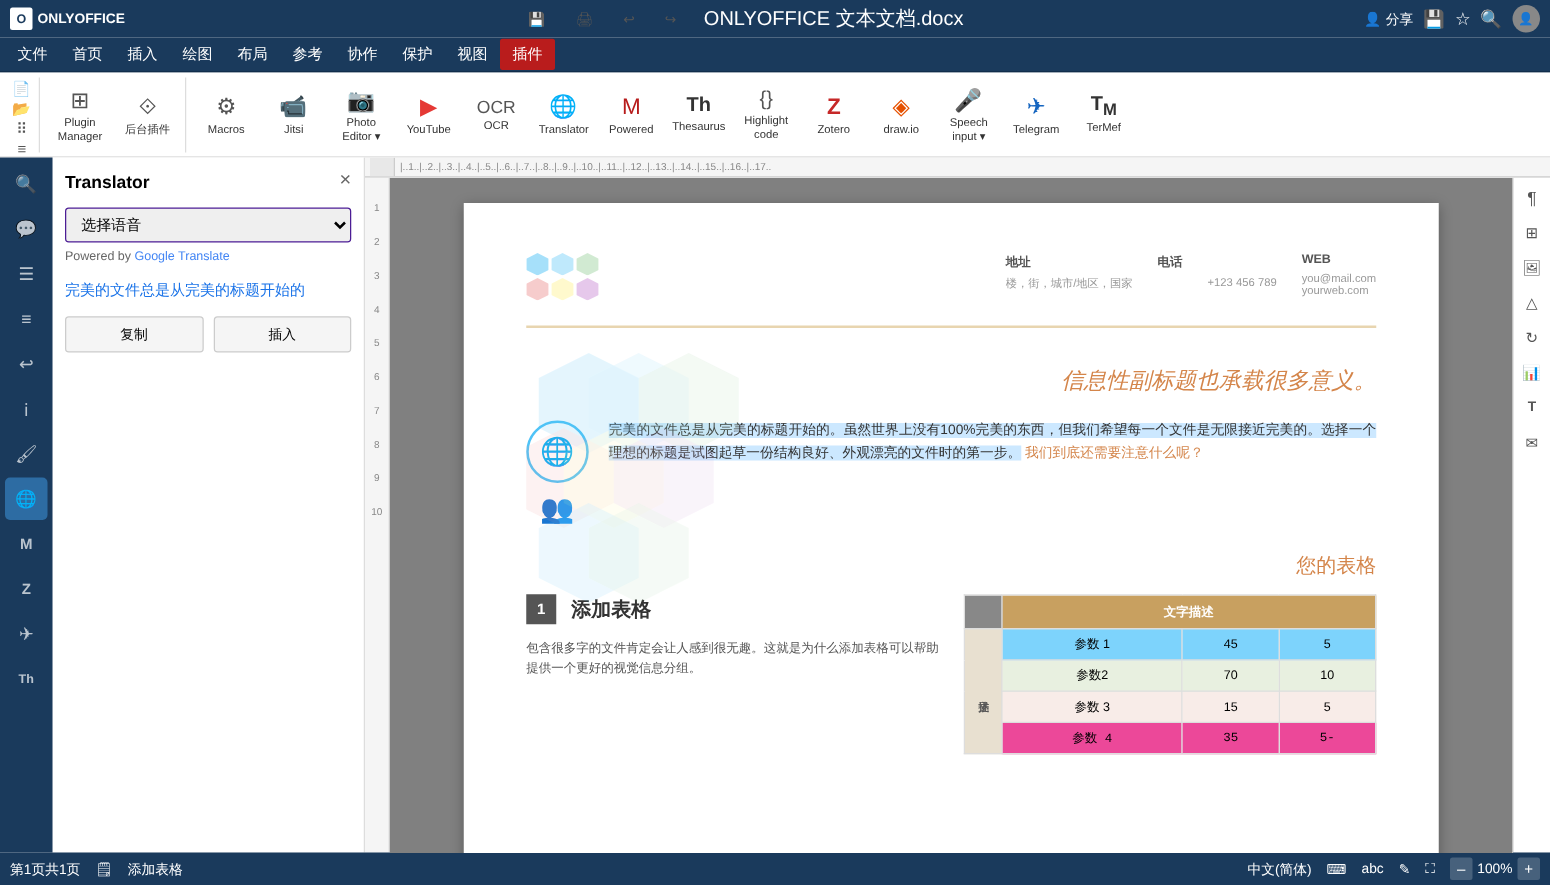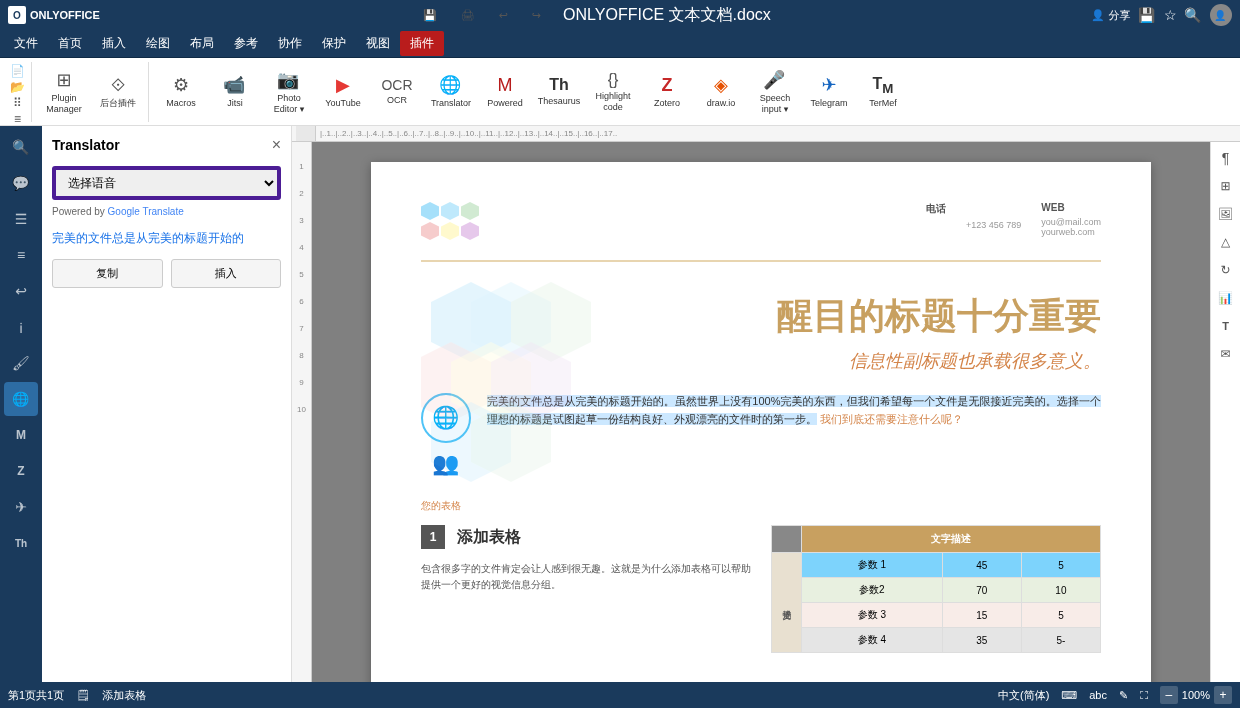"选择语音" .lang-select { border: 4px solid #4c1d95 -> 1px solid #4c1d95 }
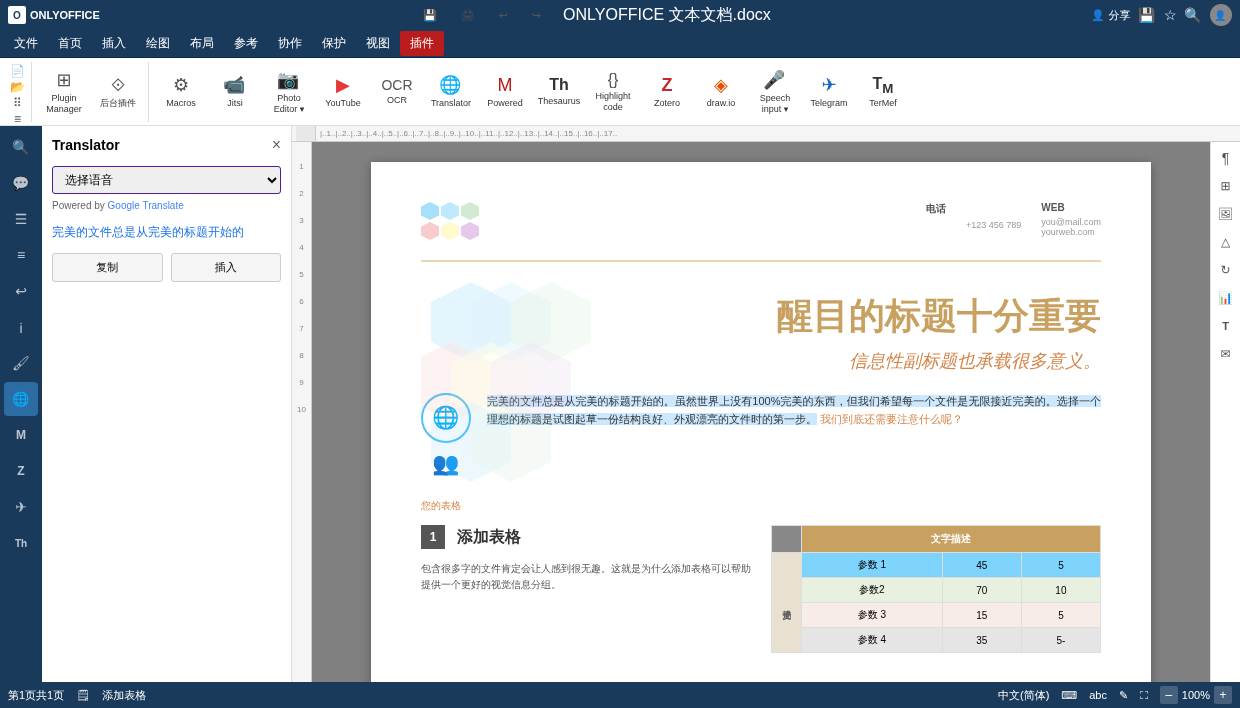"地址" div.contact-col { html: none -> <div> <span>地址</span> <span>楼，街，城市/地区，国家</span> </div> }
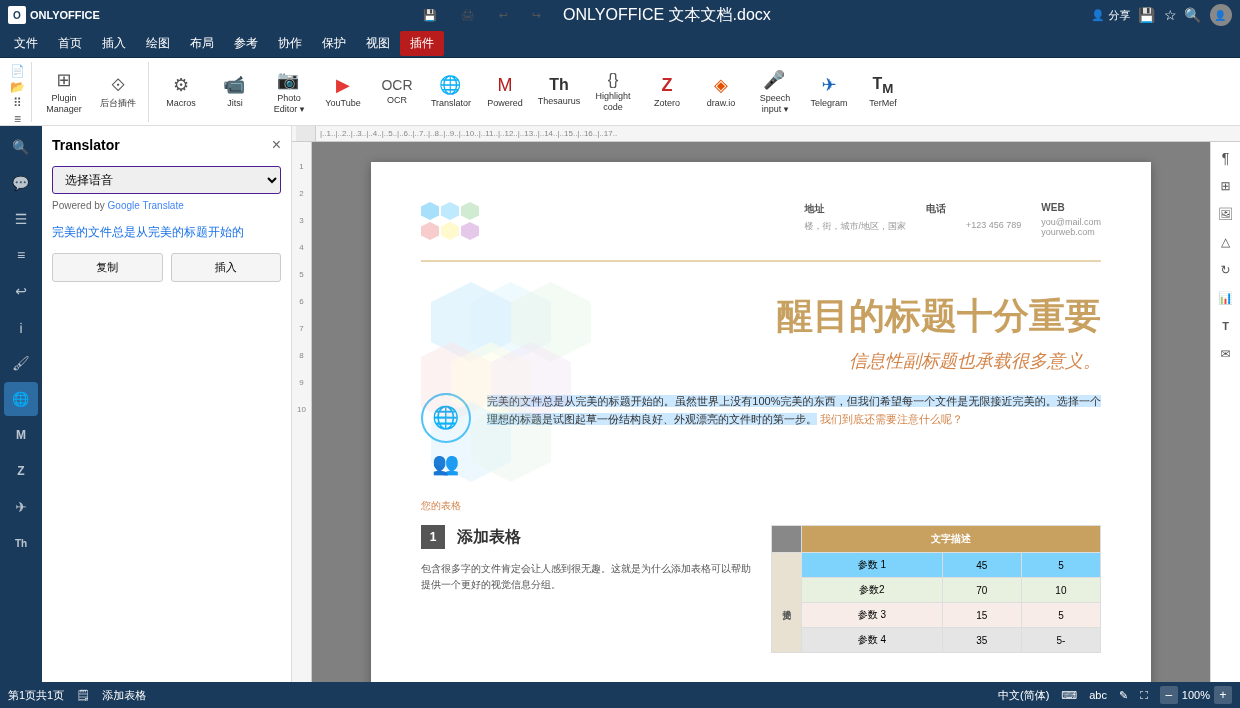"醒目的标题十分重要" div.main-heading { html: <div>醒目的标题十分重要</div> -> none }
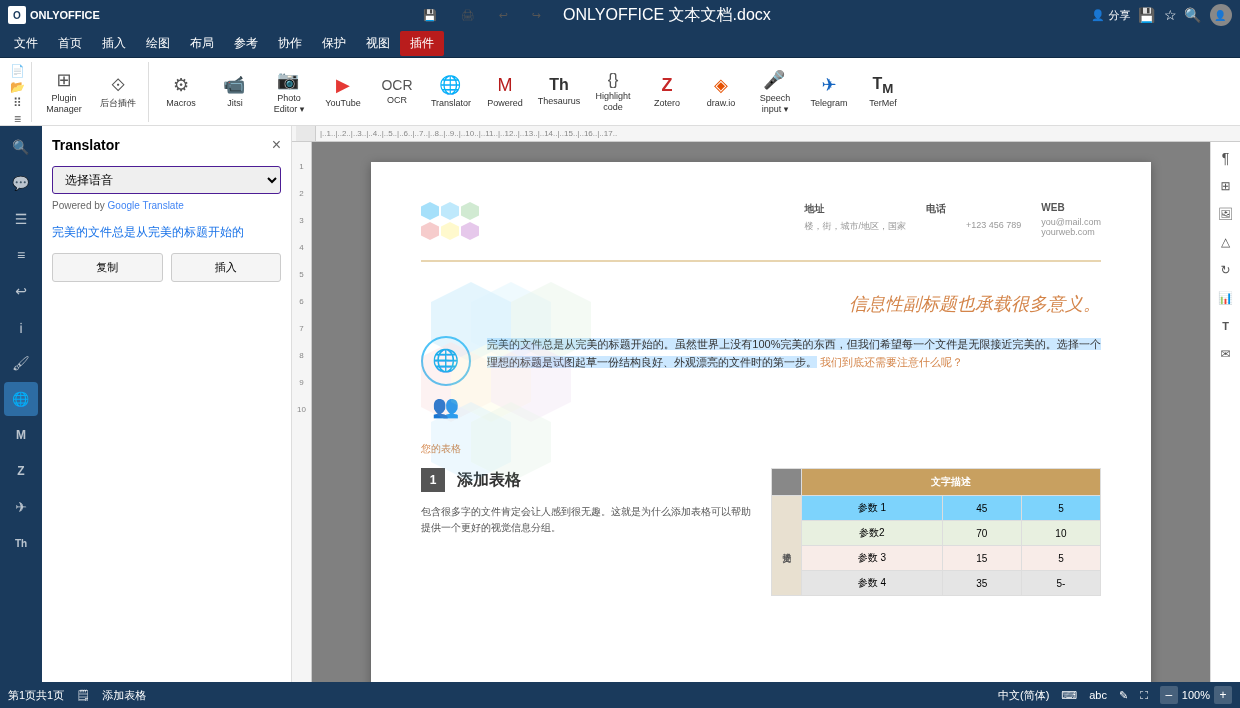"您的表格" .section-subtitle { font-size: 10px -> 16px; text-align: left -> right }
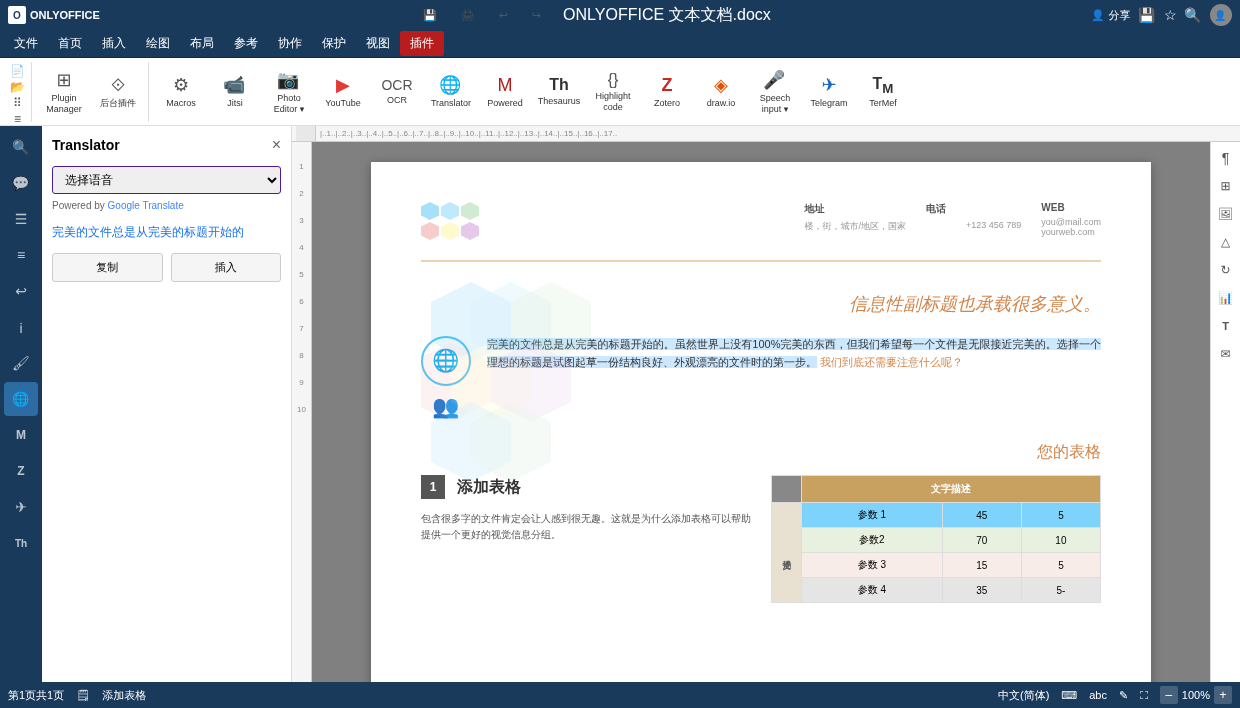"参数 4" .row-4 td:not(.col-header) { background: #e5e5e5 -> #ec4899; font-family: none -> Liberation Mono, monospace }
